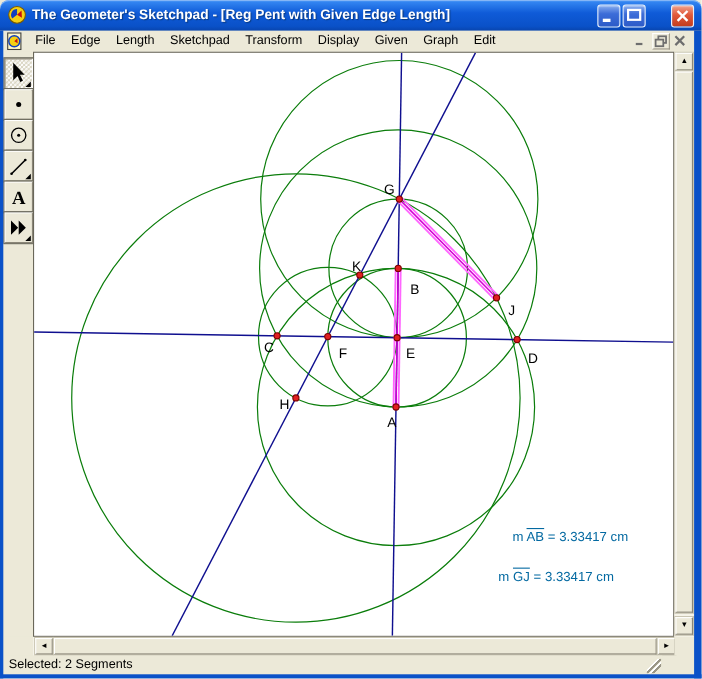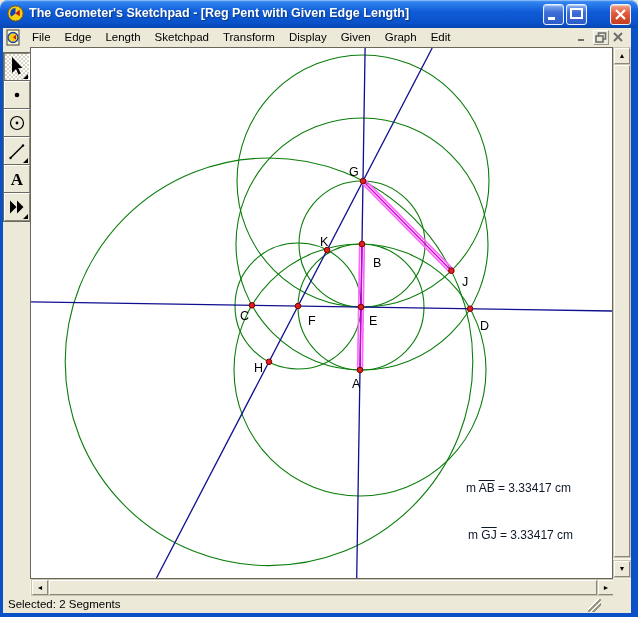"m AB = 3.33417 cm" .measure { color: #0f172a -> #0369a1 }
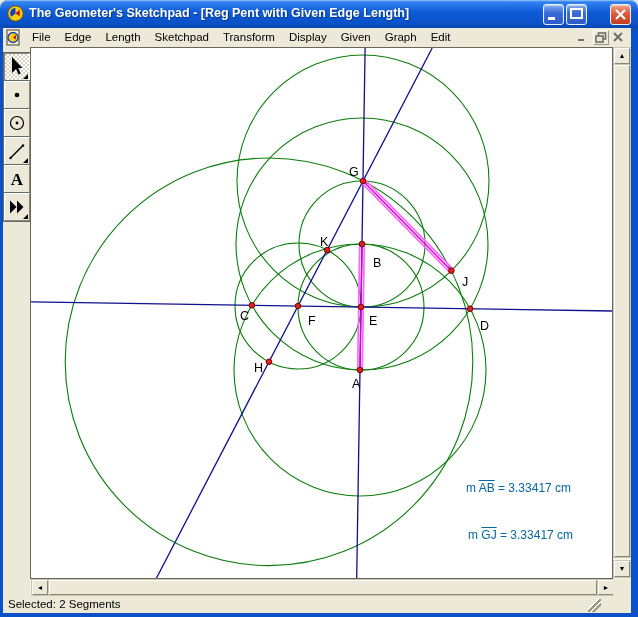"m GJ = 3.33417 cm" div.measure { left: 468px -> 453px; margin-top: 11px -> none }
